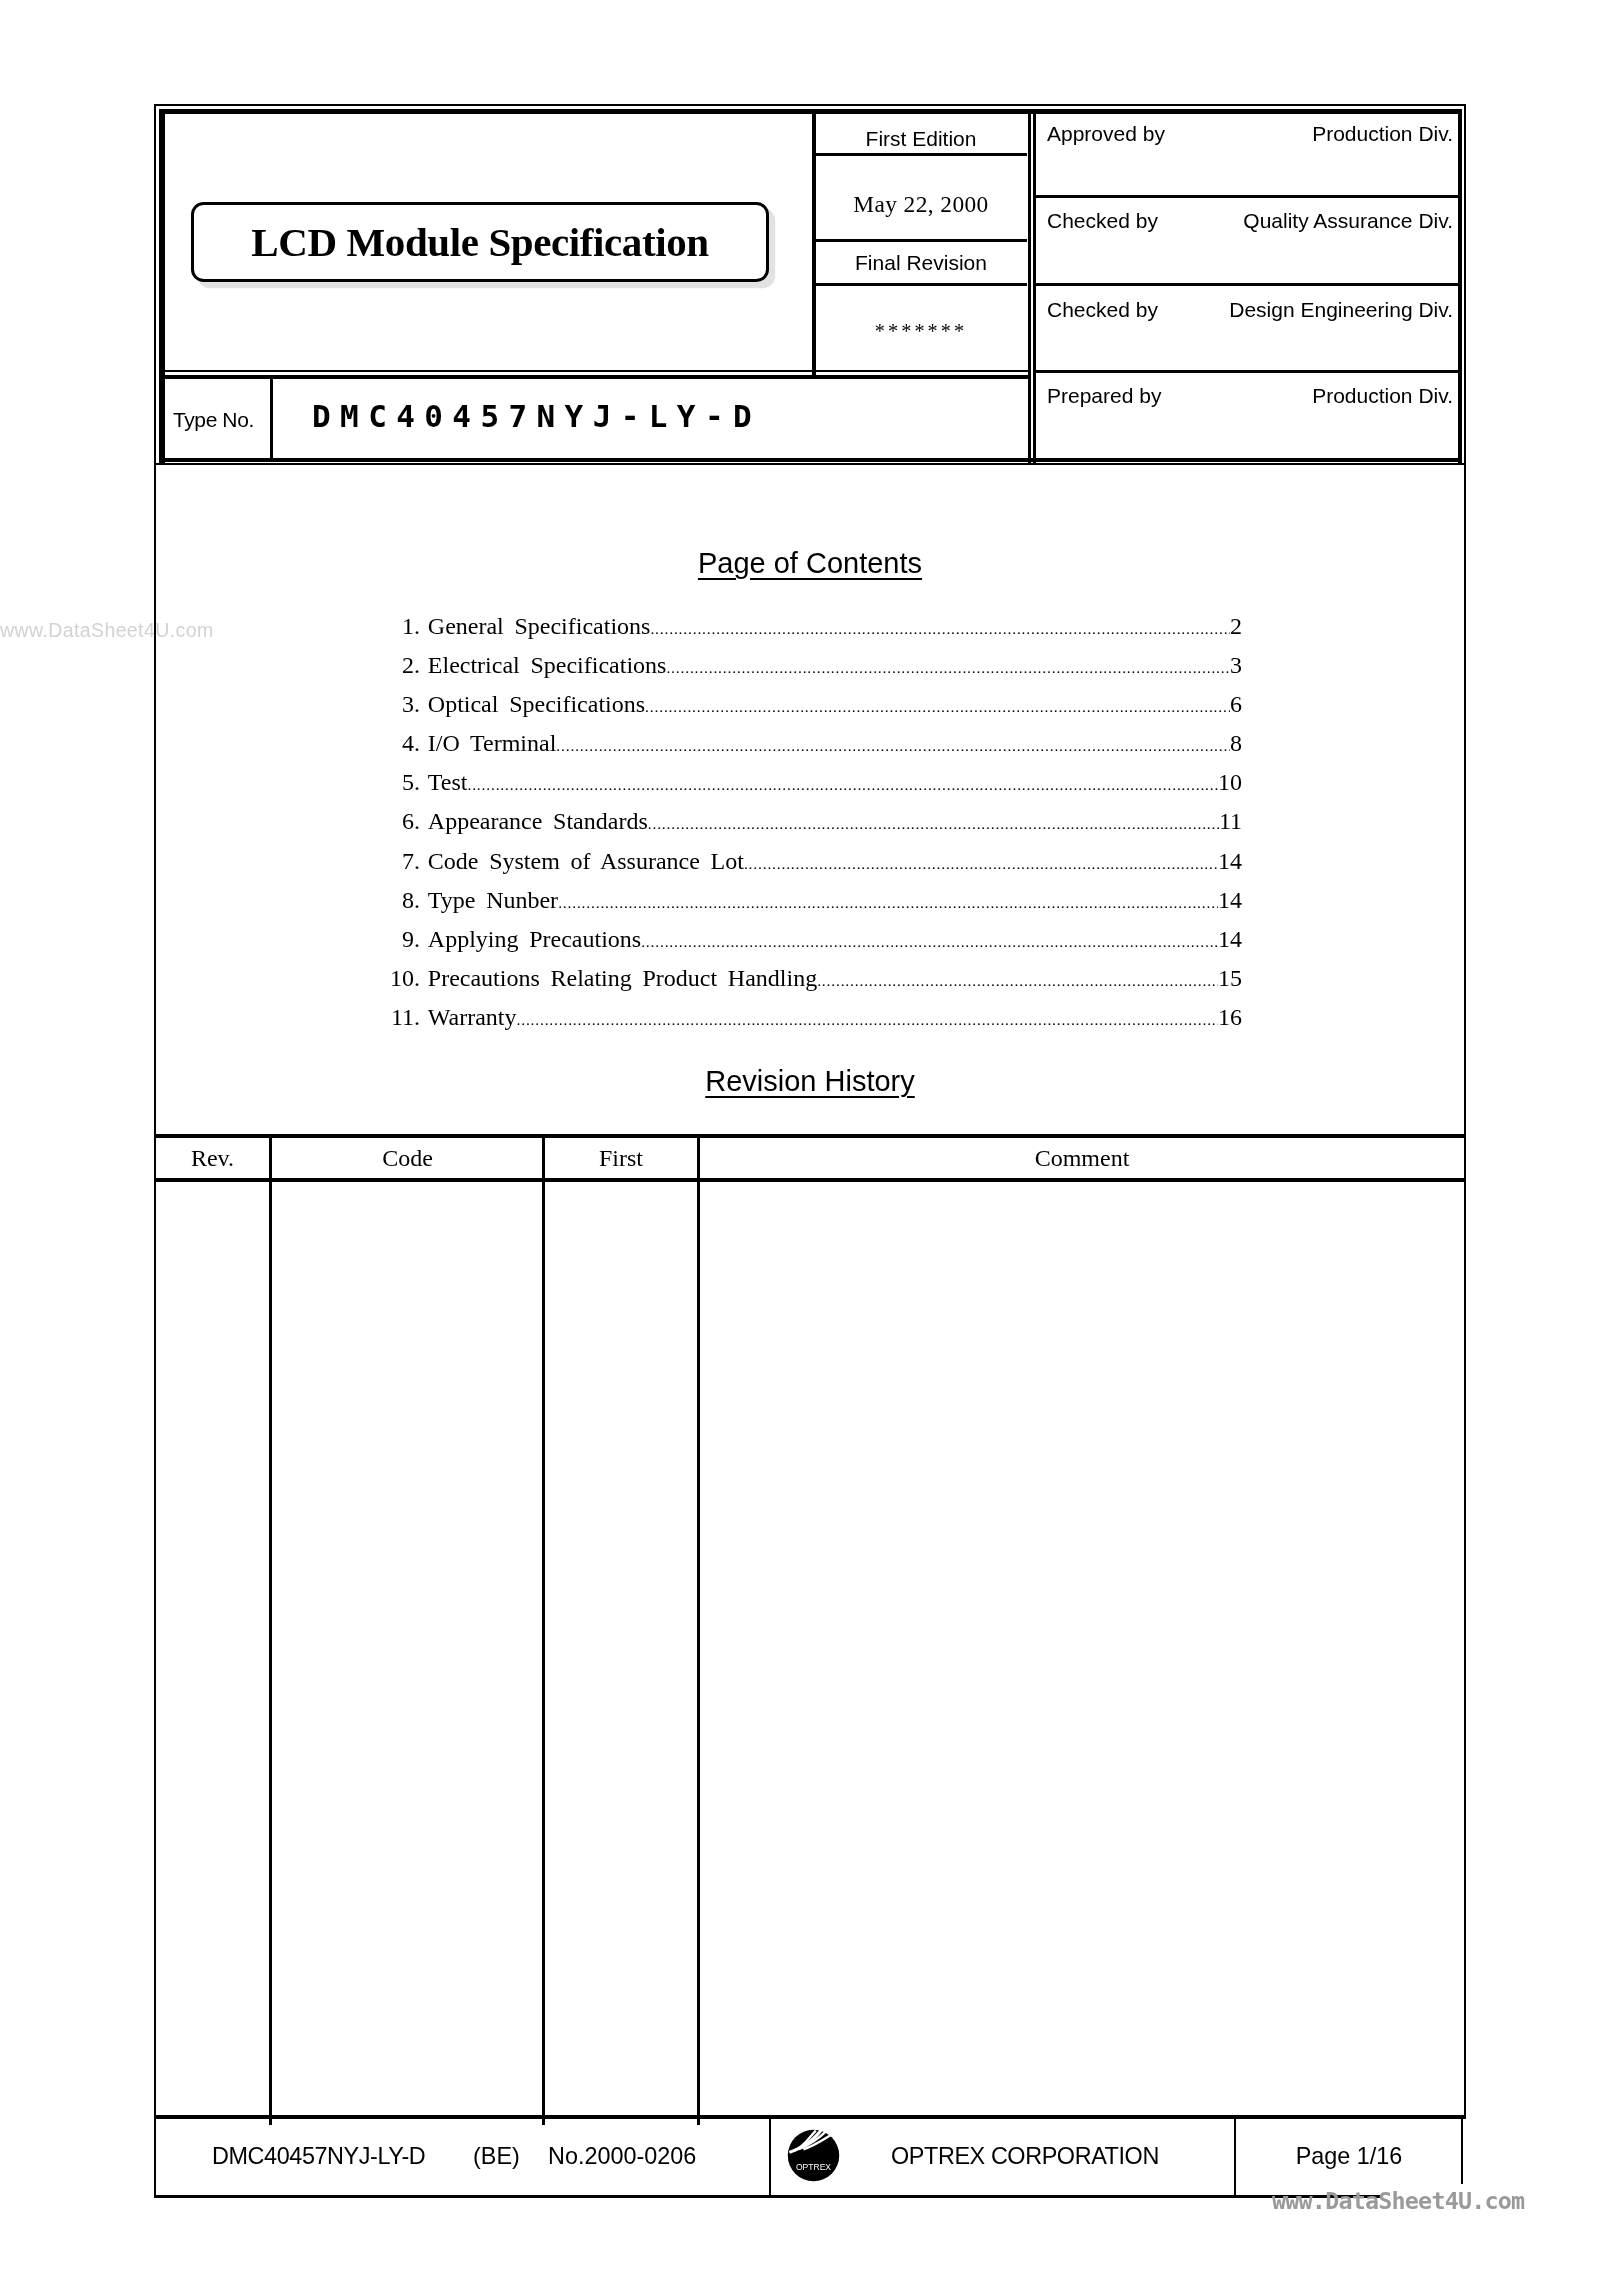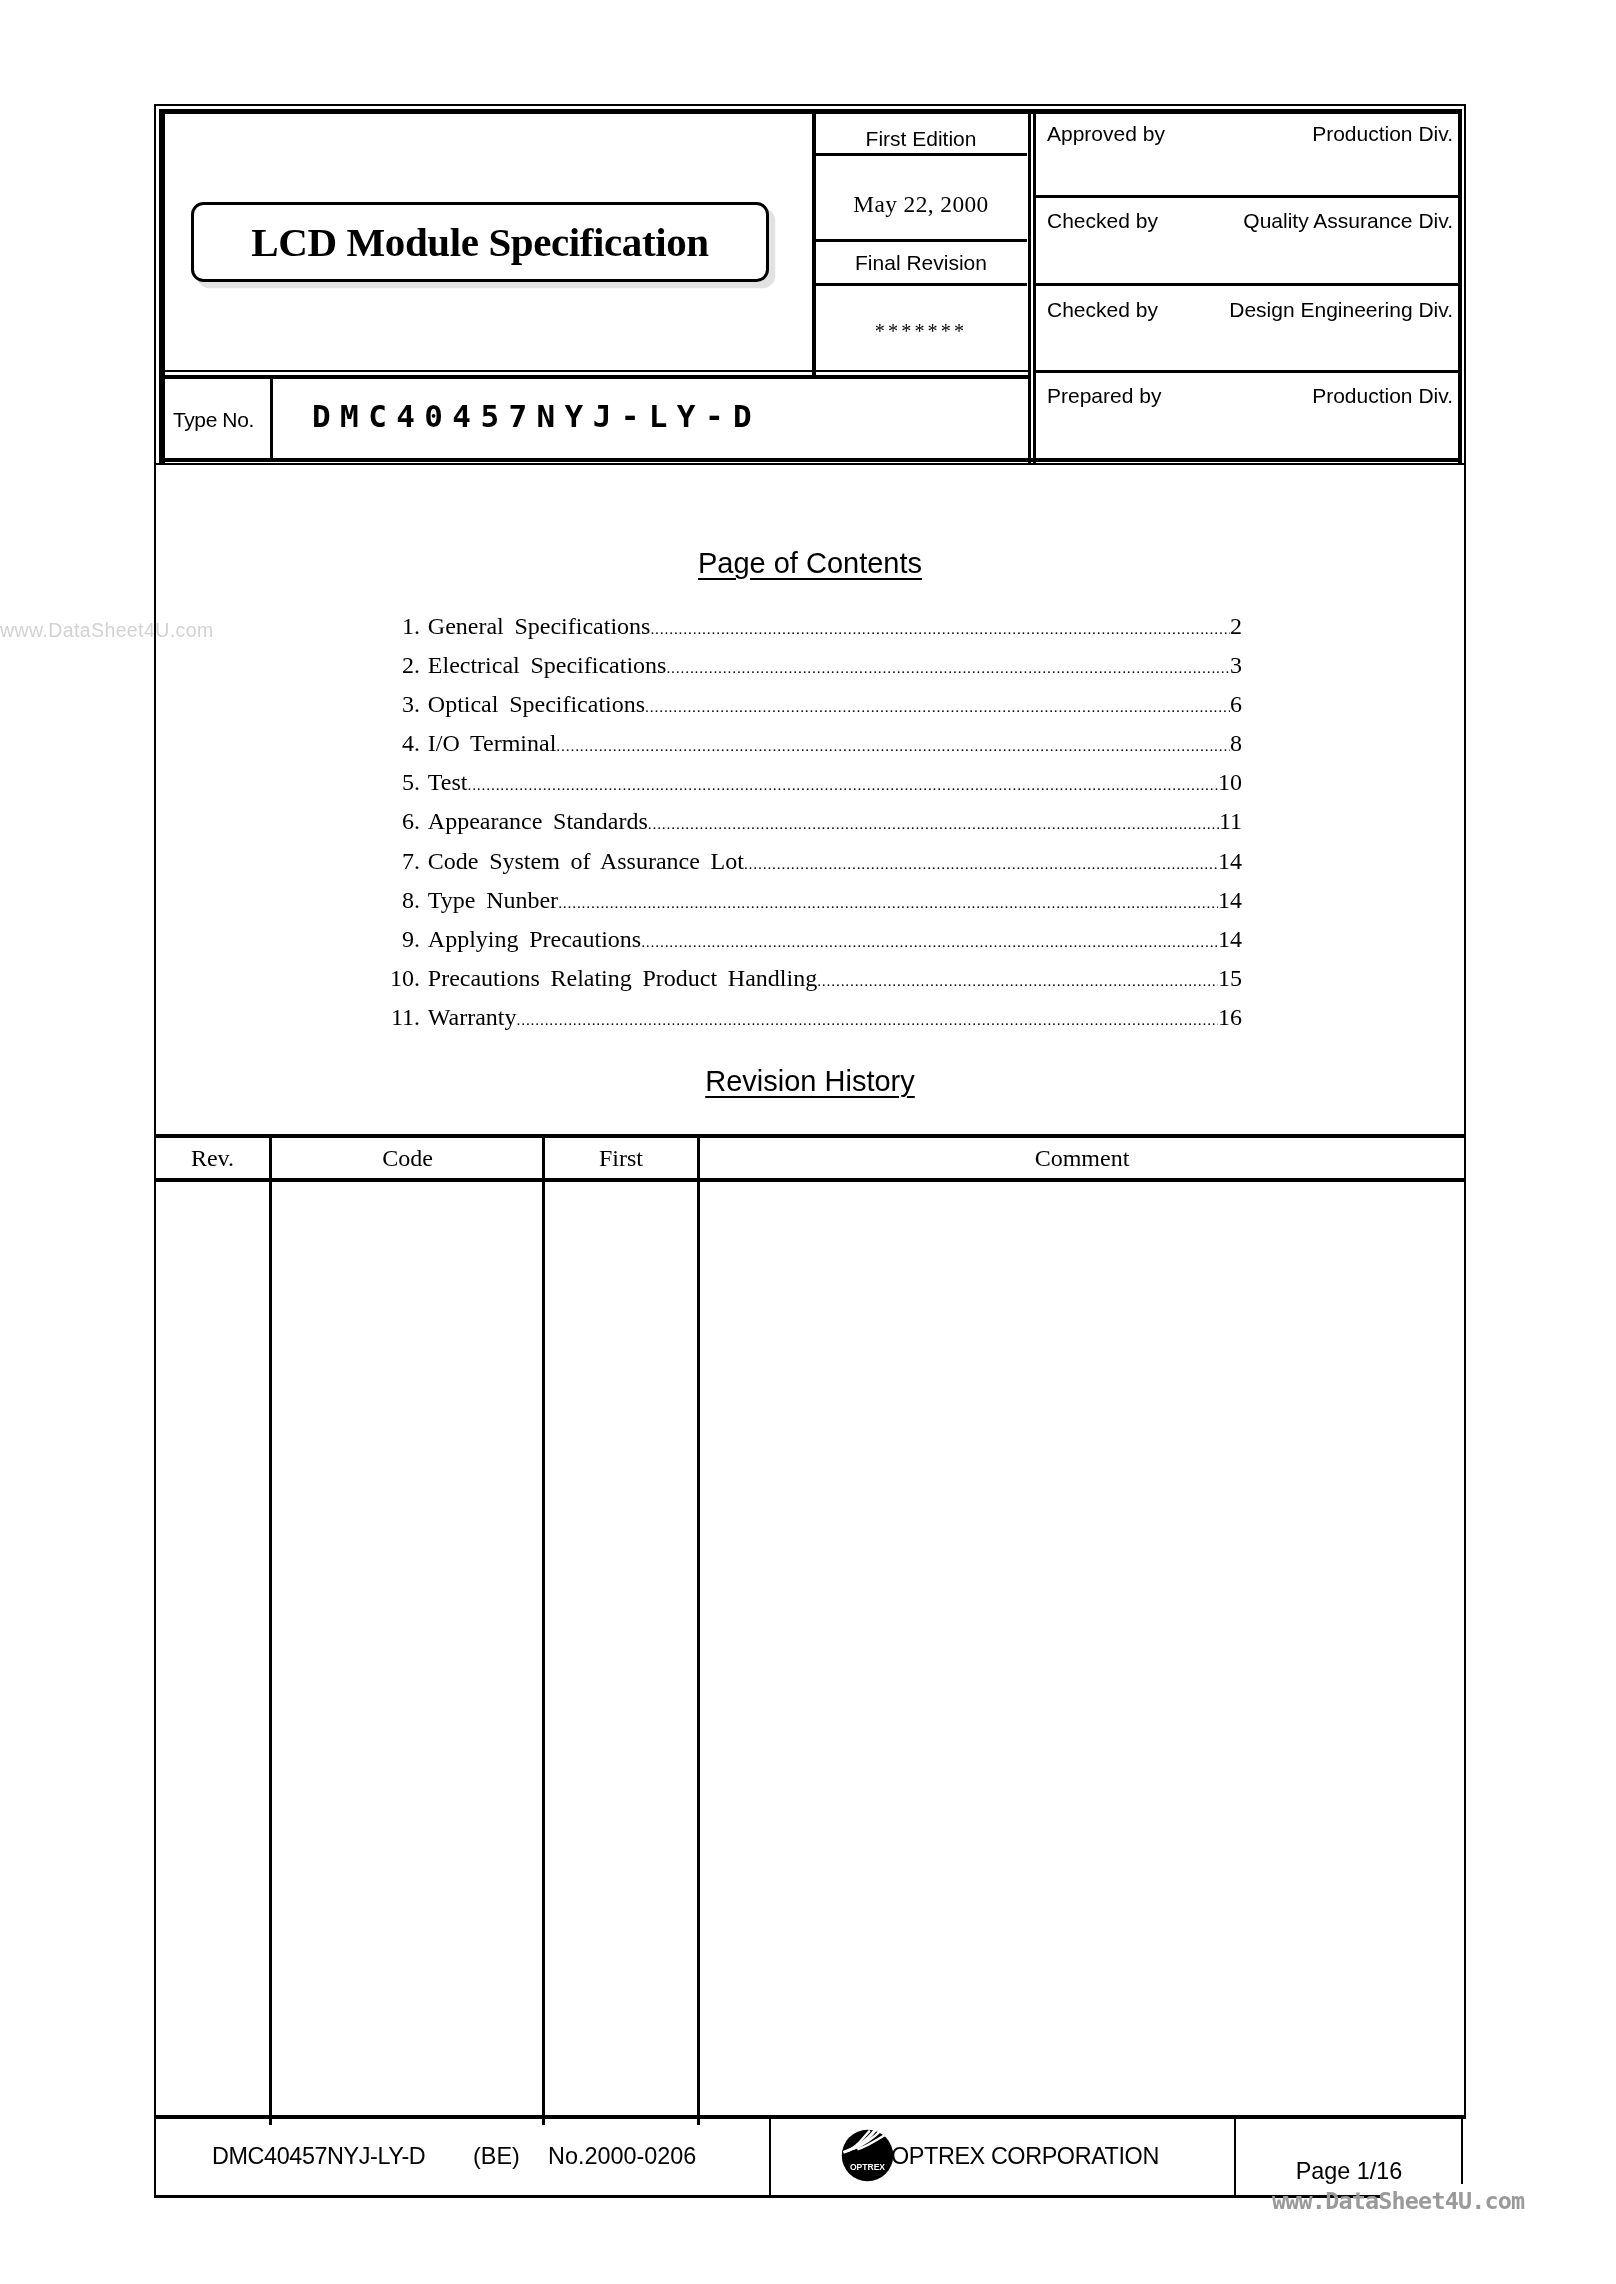"OPTREX" div.abs { font-weight: bold -> none; left: 840px -> 786px }
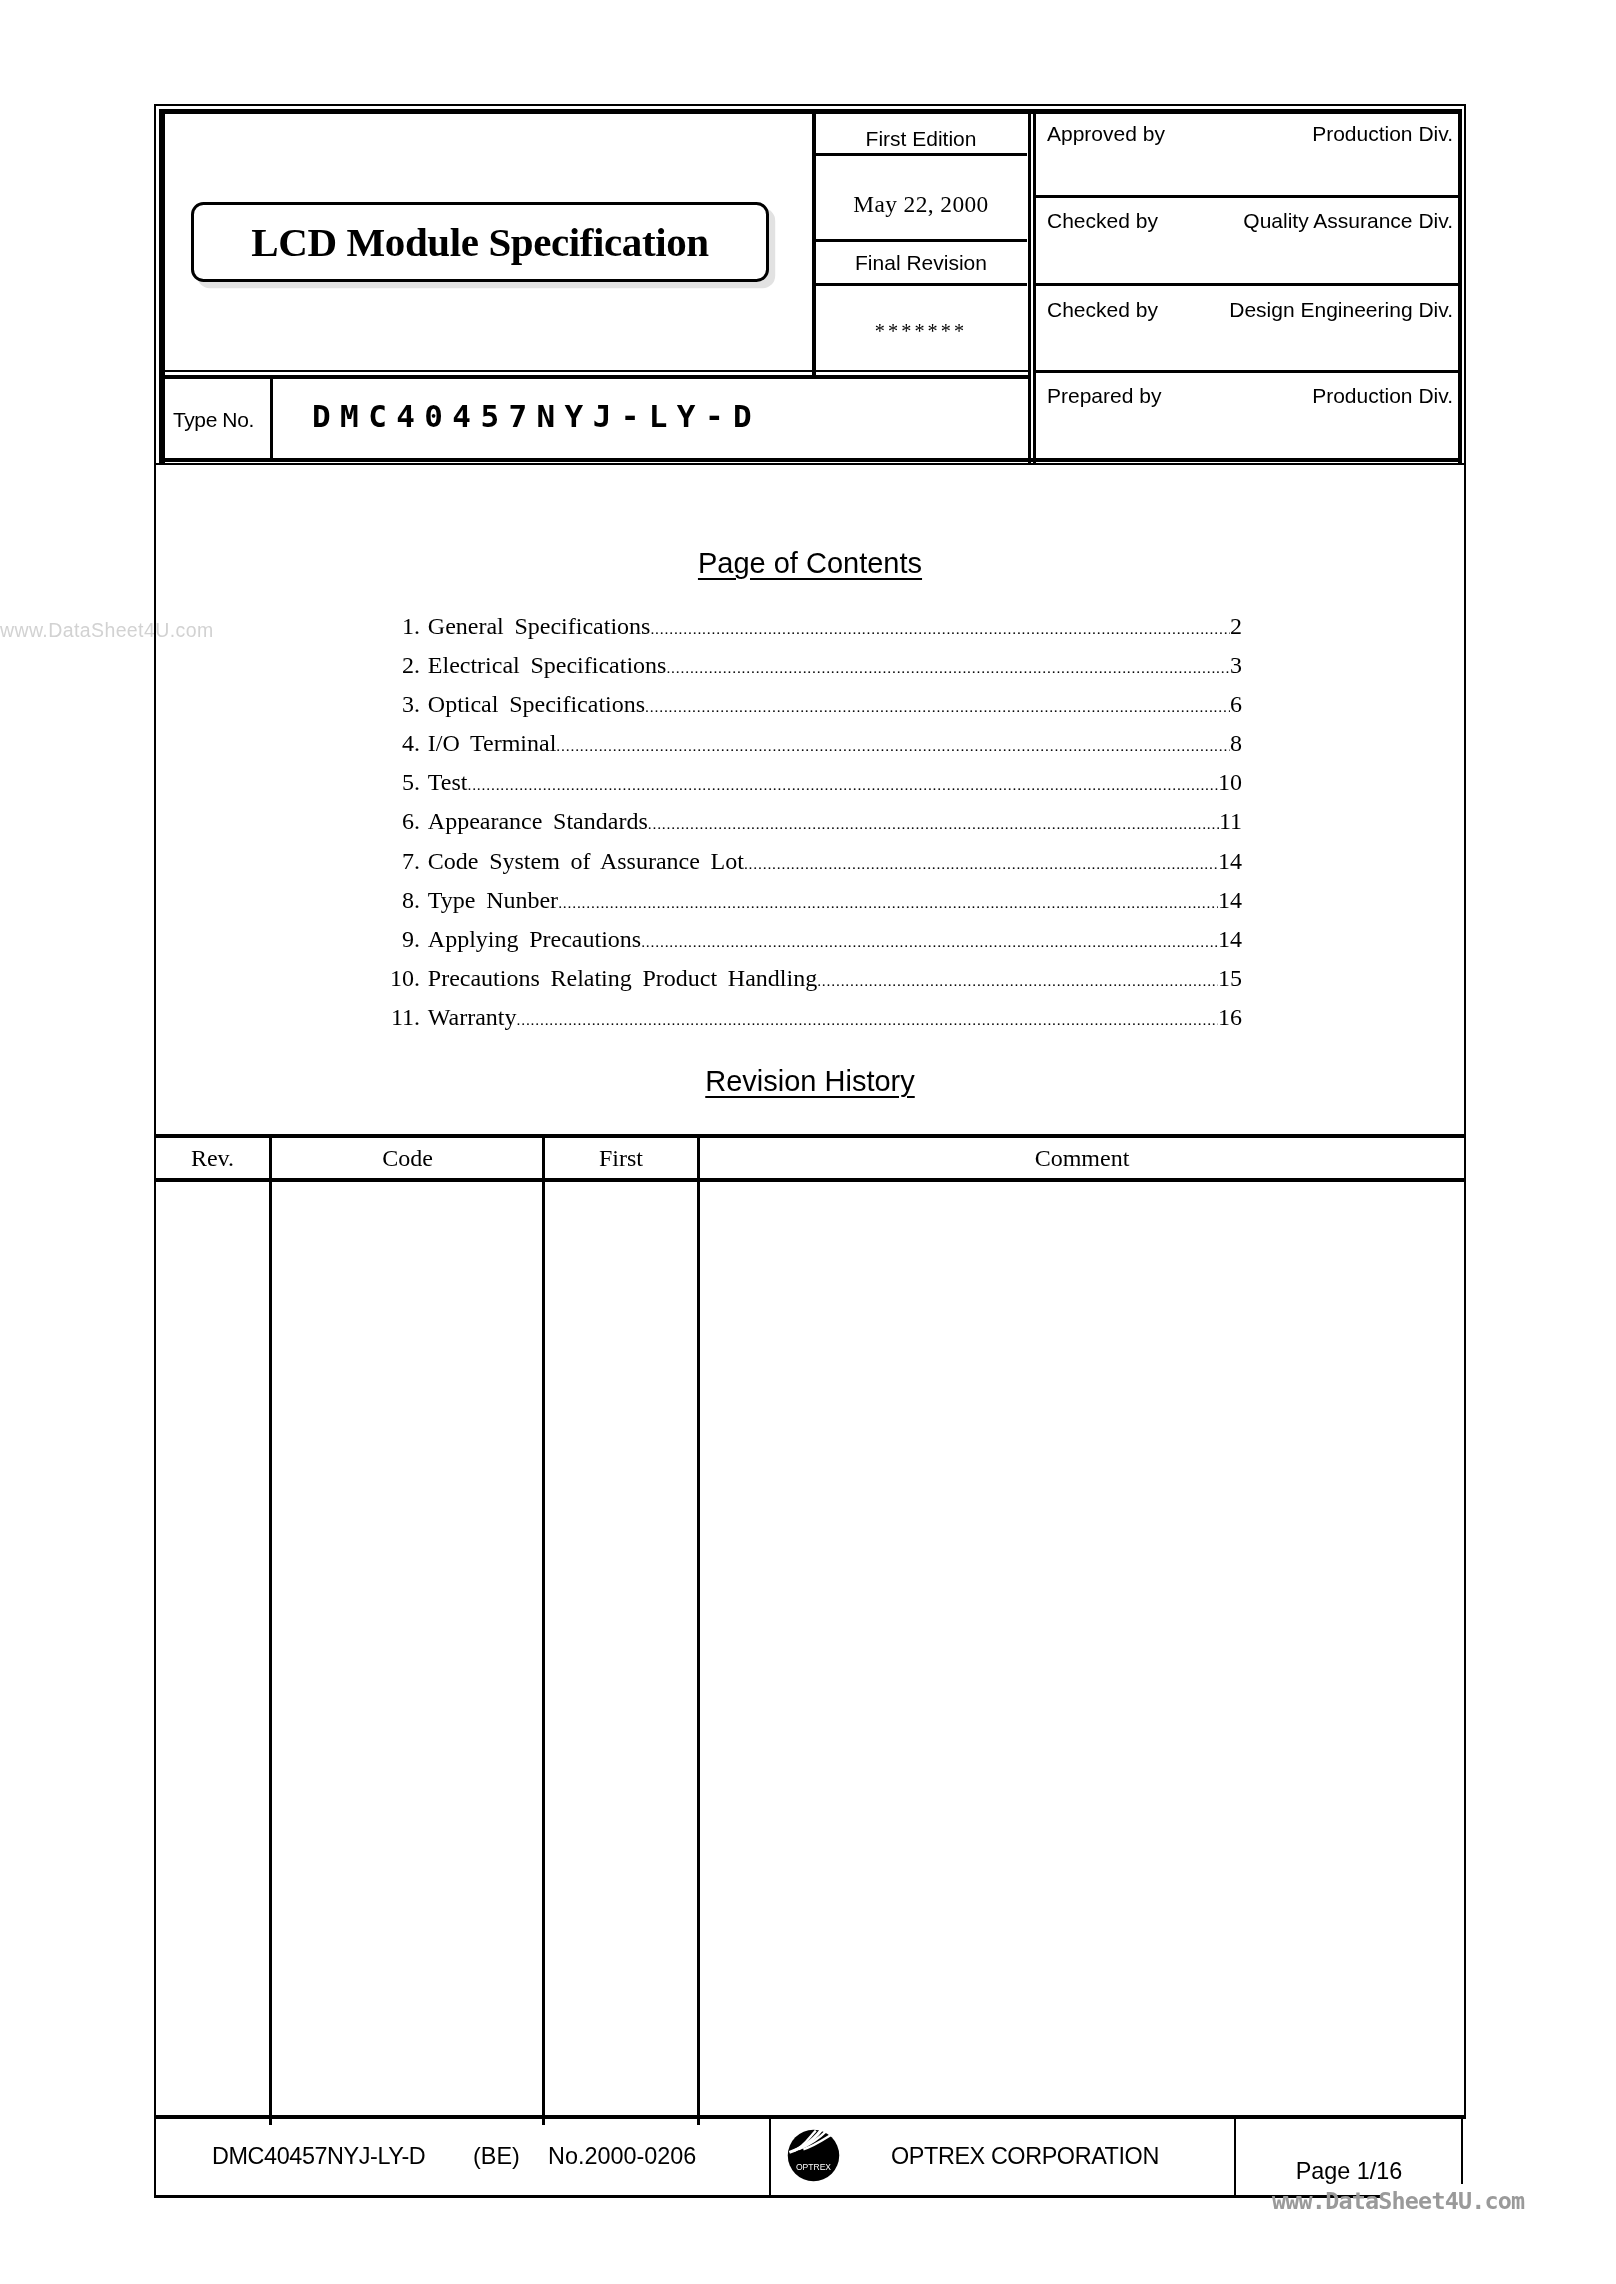"Page 1/16" div.footer-text { margin-top: 15px -> none }
